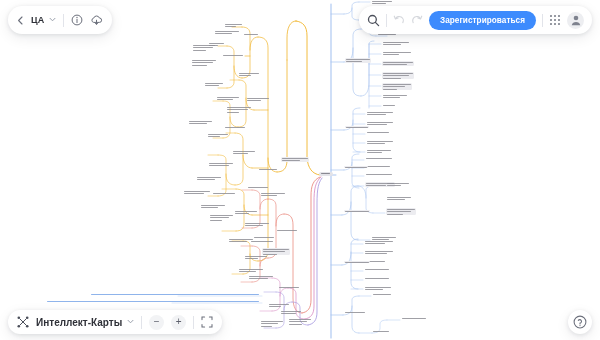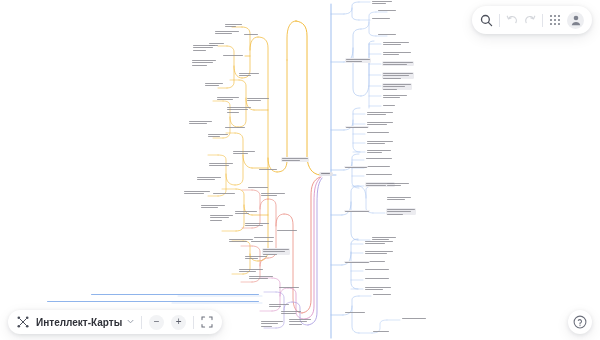"ЦА" div.bar { html: none -> <div> <span> <svg> <path></path> </svg> </span> <span>ЦА</span> <span> <svg> <path></path> </svg> </span> <span></span> <span> <svg> <circle></circle> <circle></circle> <path></path> </svg> </span> <span> <svg> <path></path> <path></path> </svg> </span> </div> }
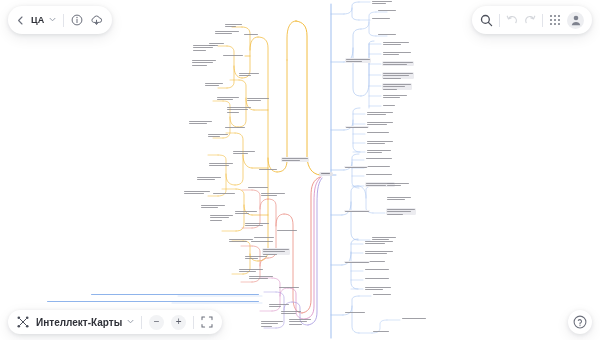"Зарегистрироваться" button { html: none -> <button>Зарегистрироваться</button> }
